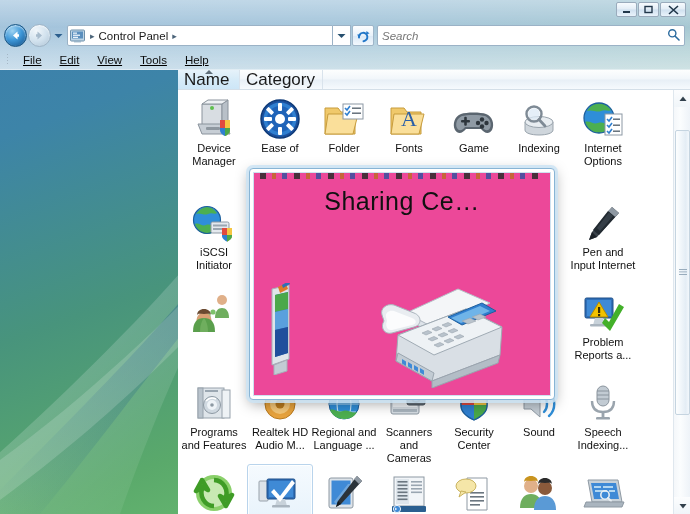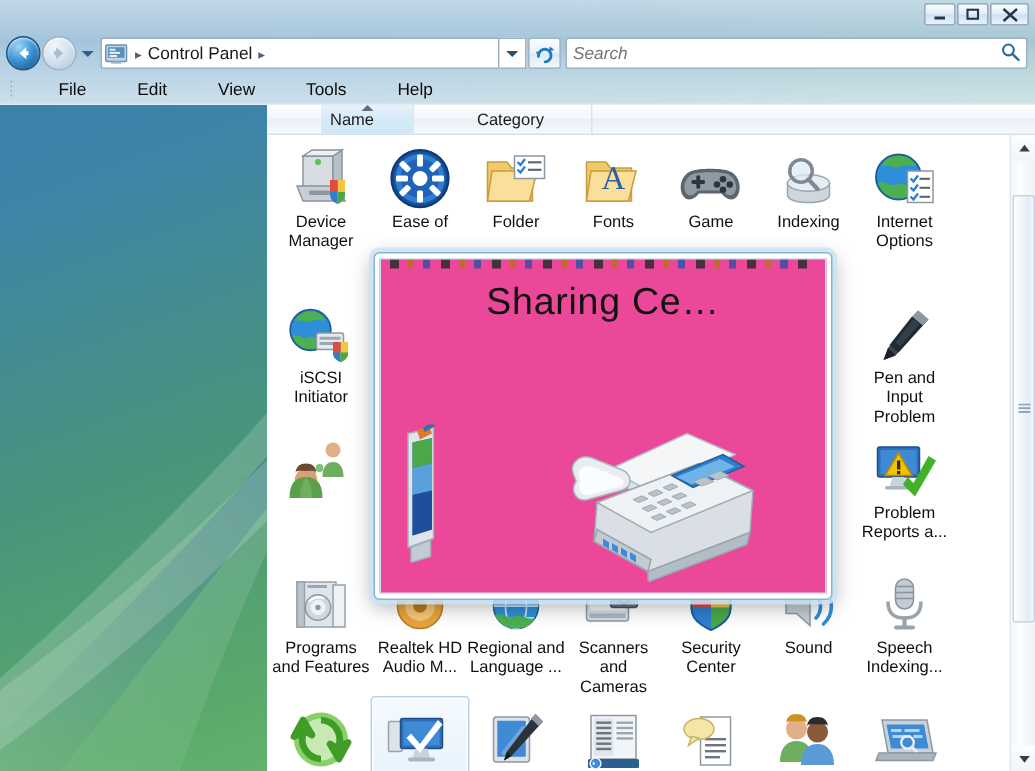"File" #menubar { gap: 18px -> 2px; text-decoration: none -> underline }
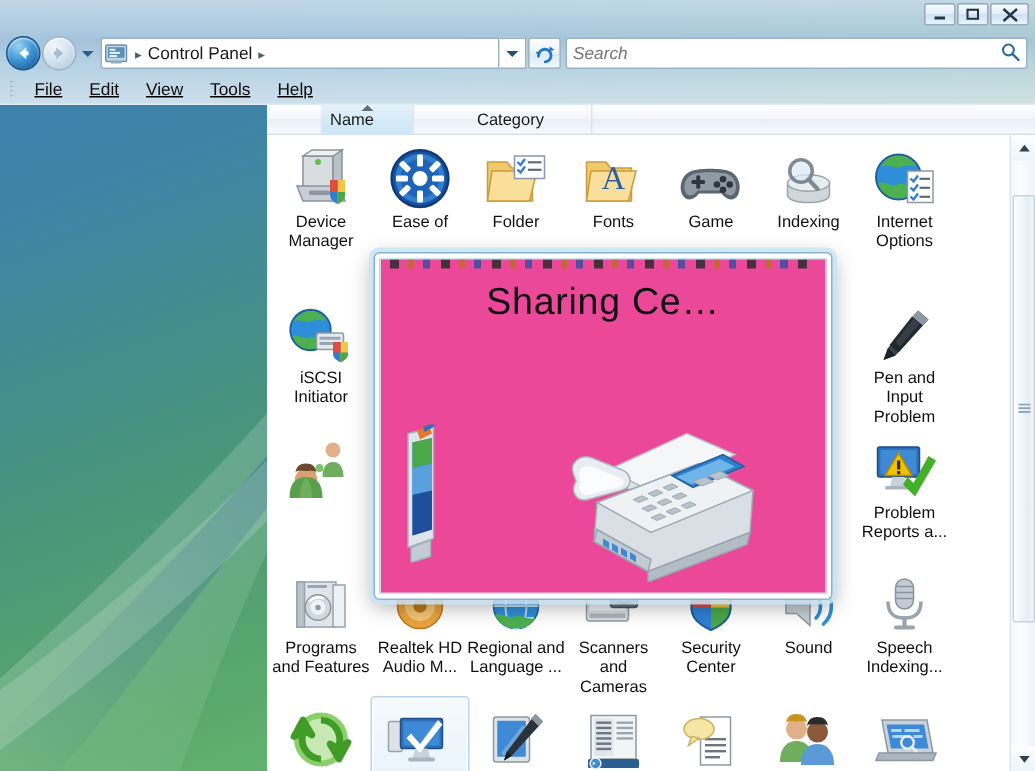"Name" .colh { font-size: 11px -> 17px; margin-left: 36px -> none }
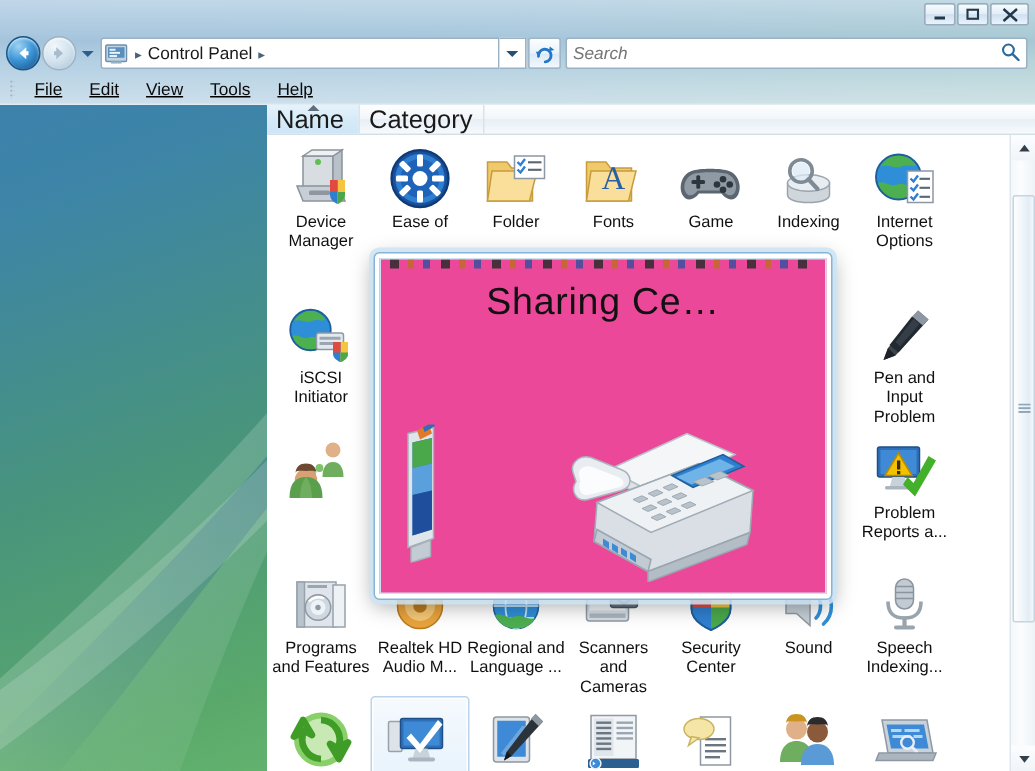"Pen and Input Problem" div.lbl { text: Problem -> Internet }
